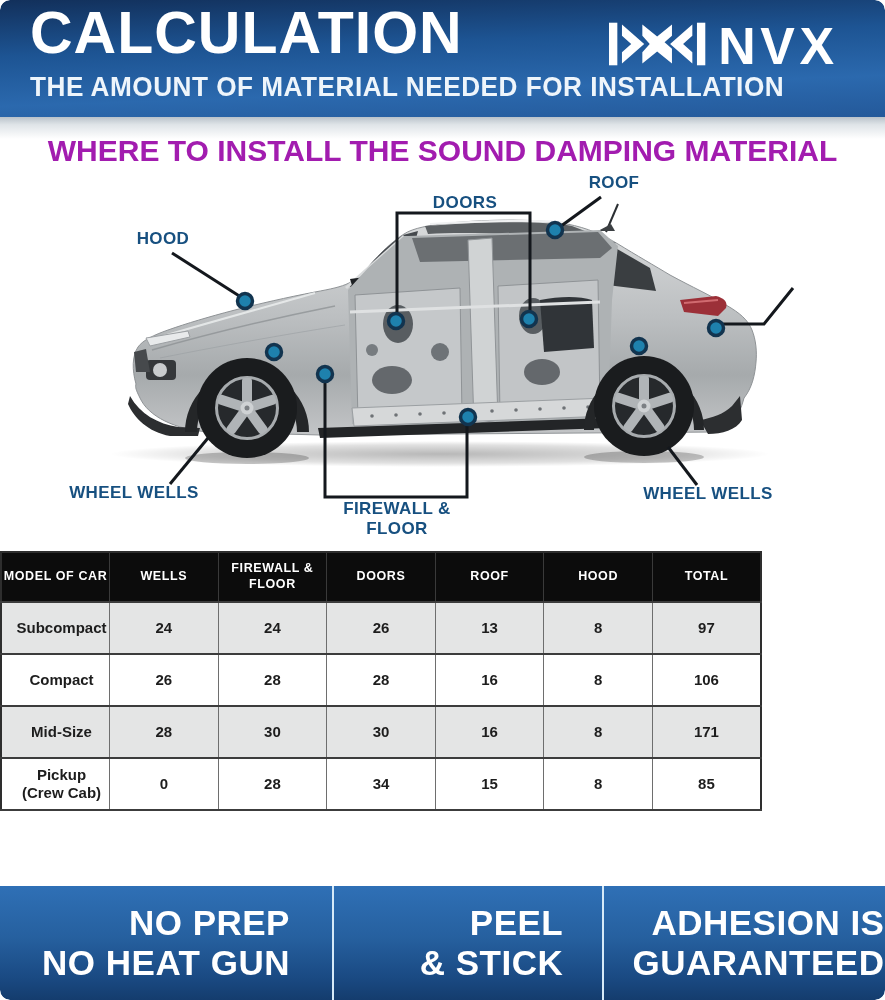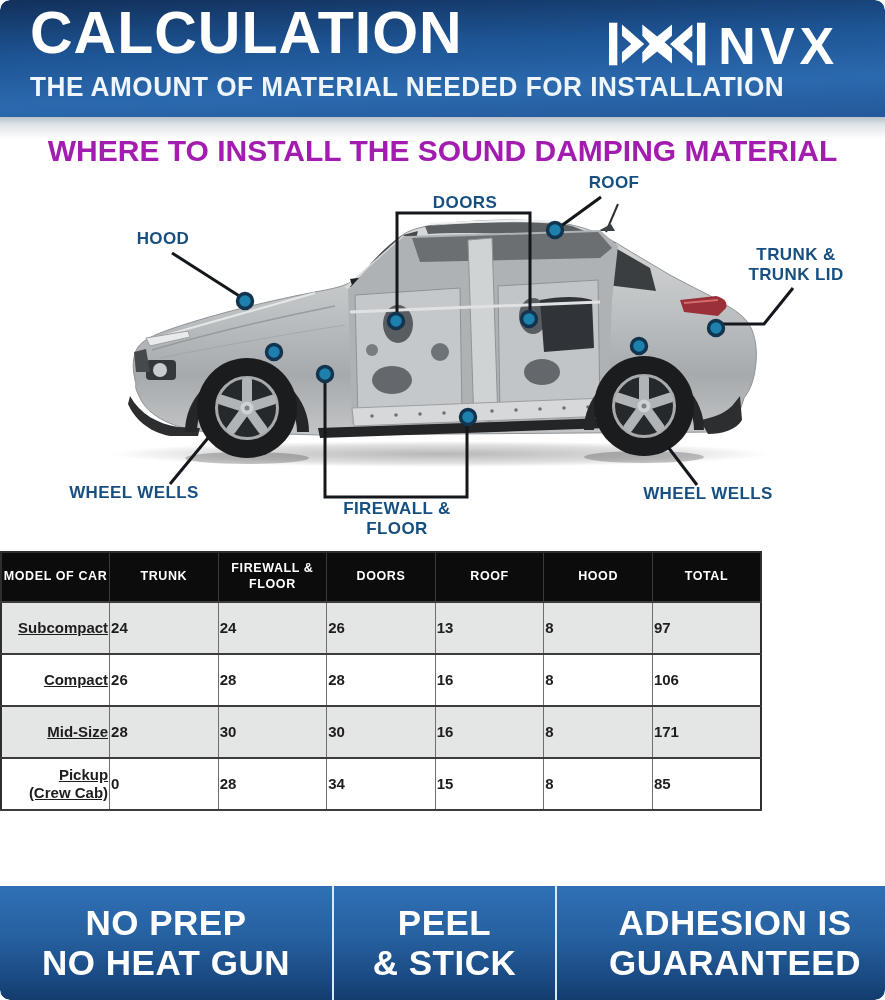"TRUNK &" div.lbl { html: <div>TRUNK &amp; TRUNK LID</div> -> none }
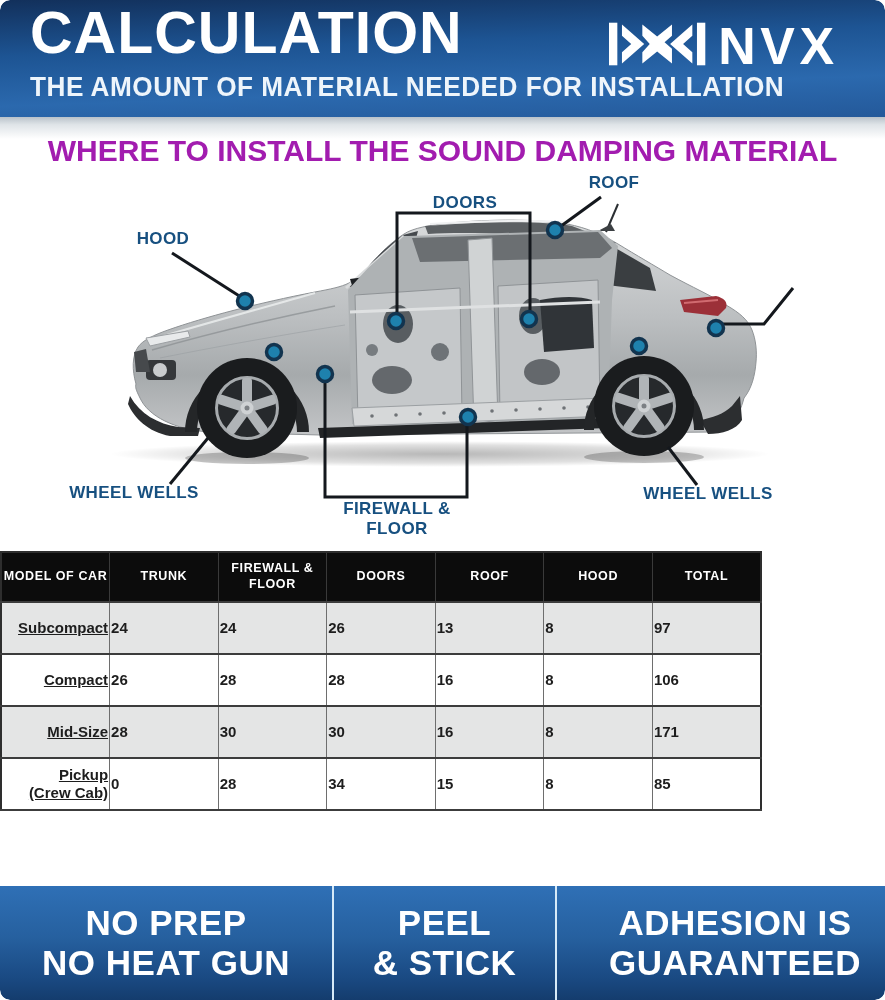"TRUNK" th { text: TRUNK -> WELLS }
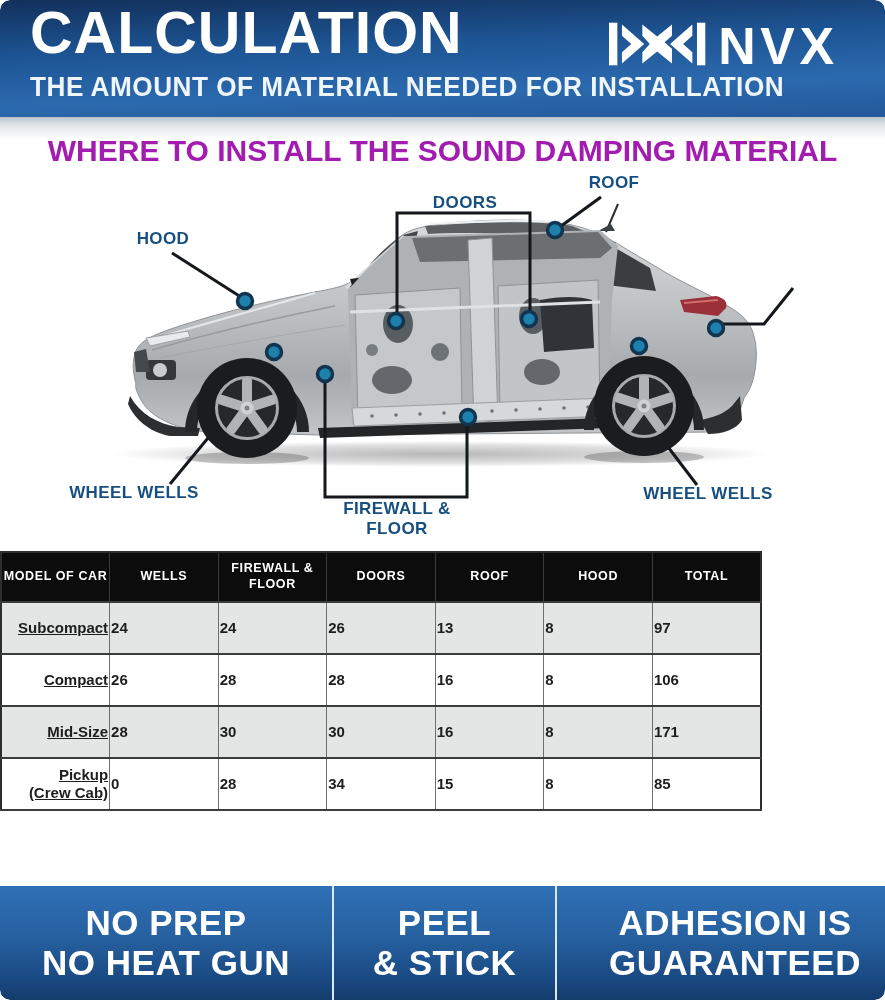"Subcompact" .calc-table td.model { text-align: right -> center; text-decoration: underline -> none }
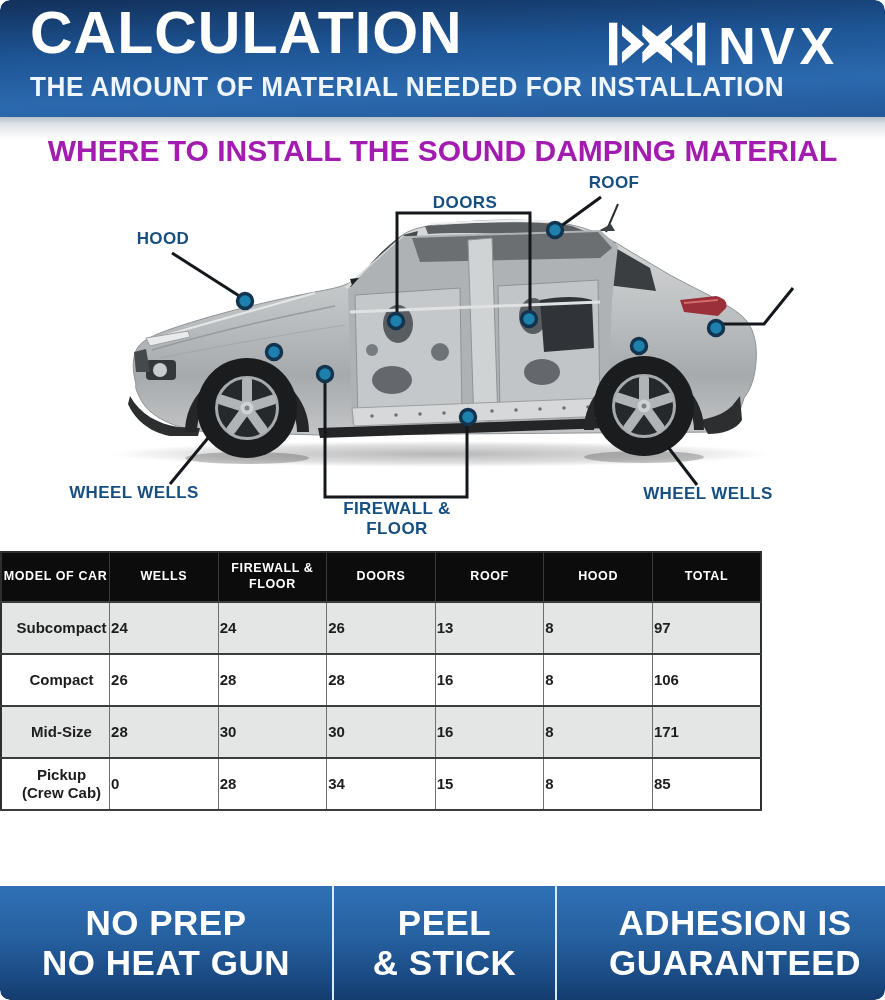"24" .calc-table td { text-align: none -> center }
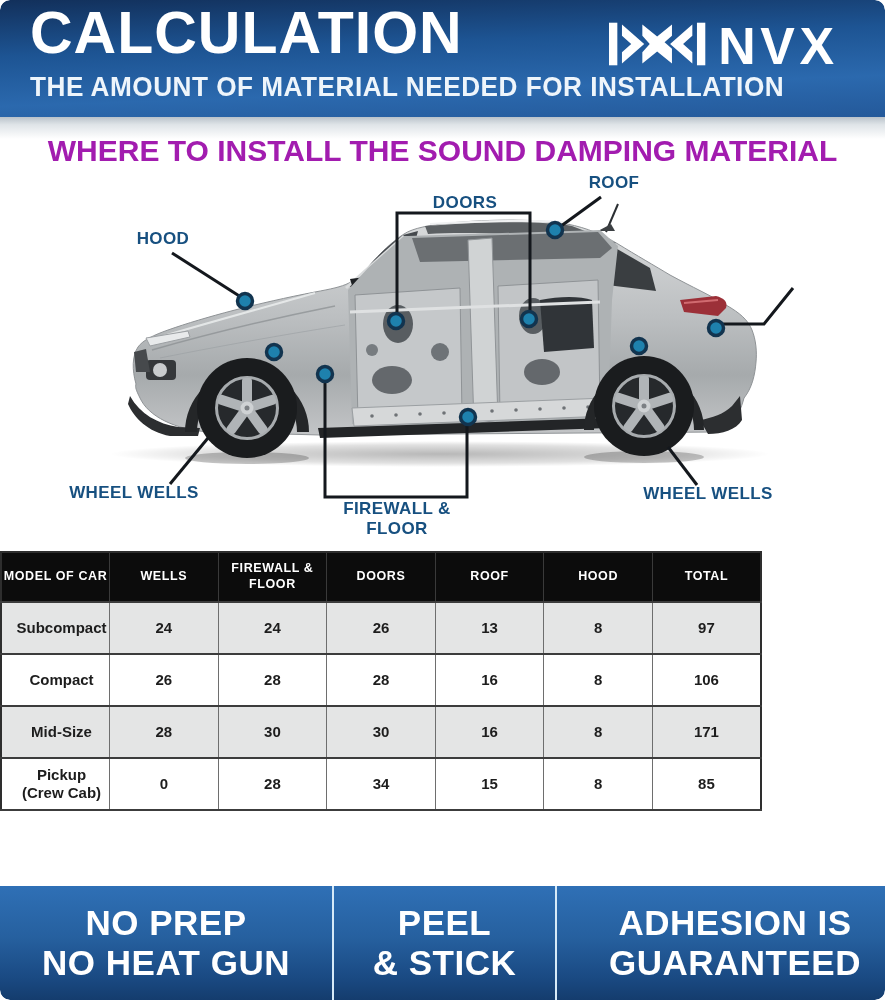"NO PREP" .foot-item { text-align: center -> right }
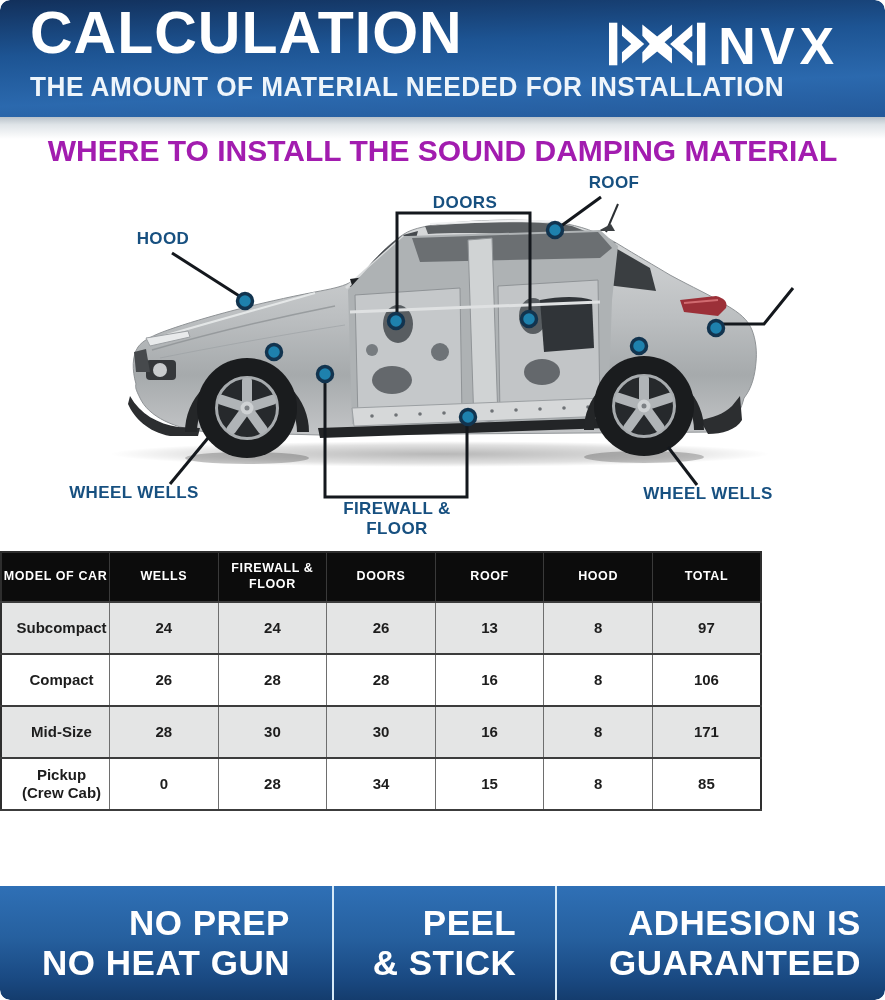"PEEL" .f2 { padding-left: none -> 47px }
